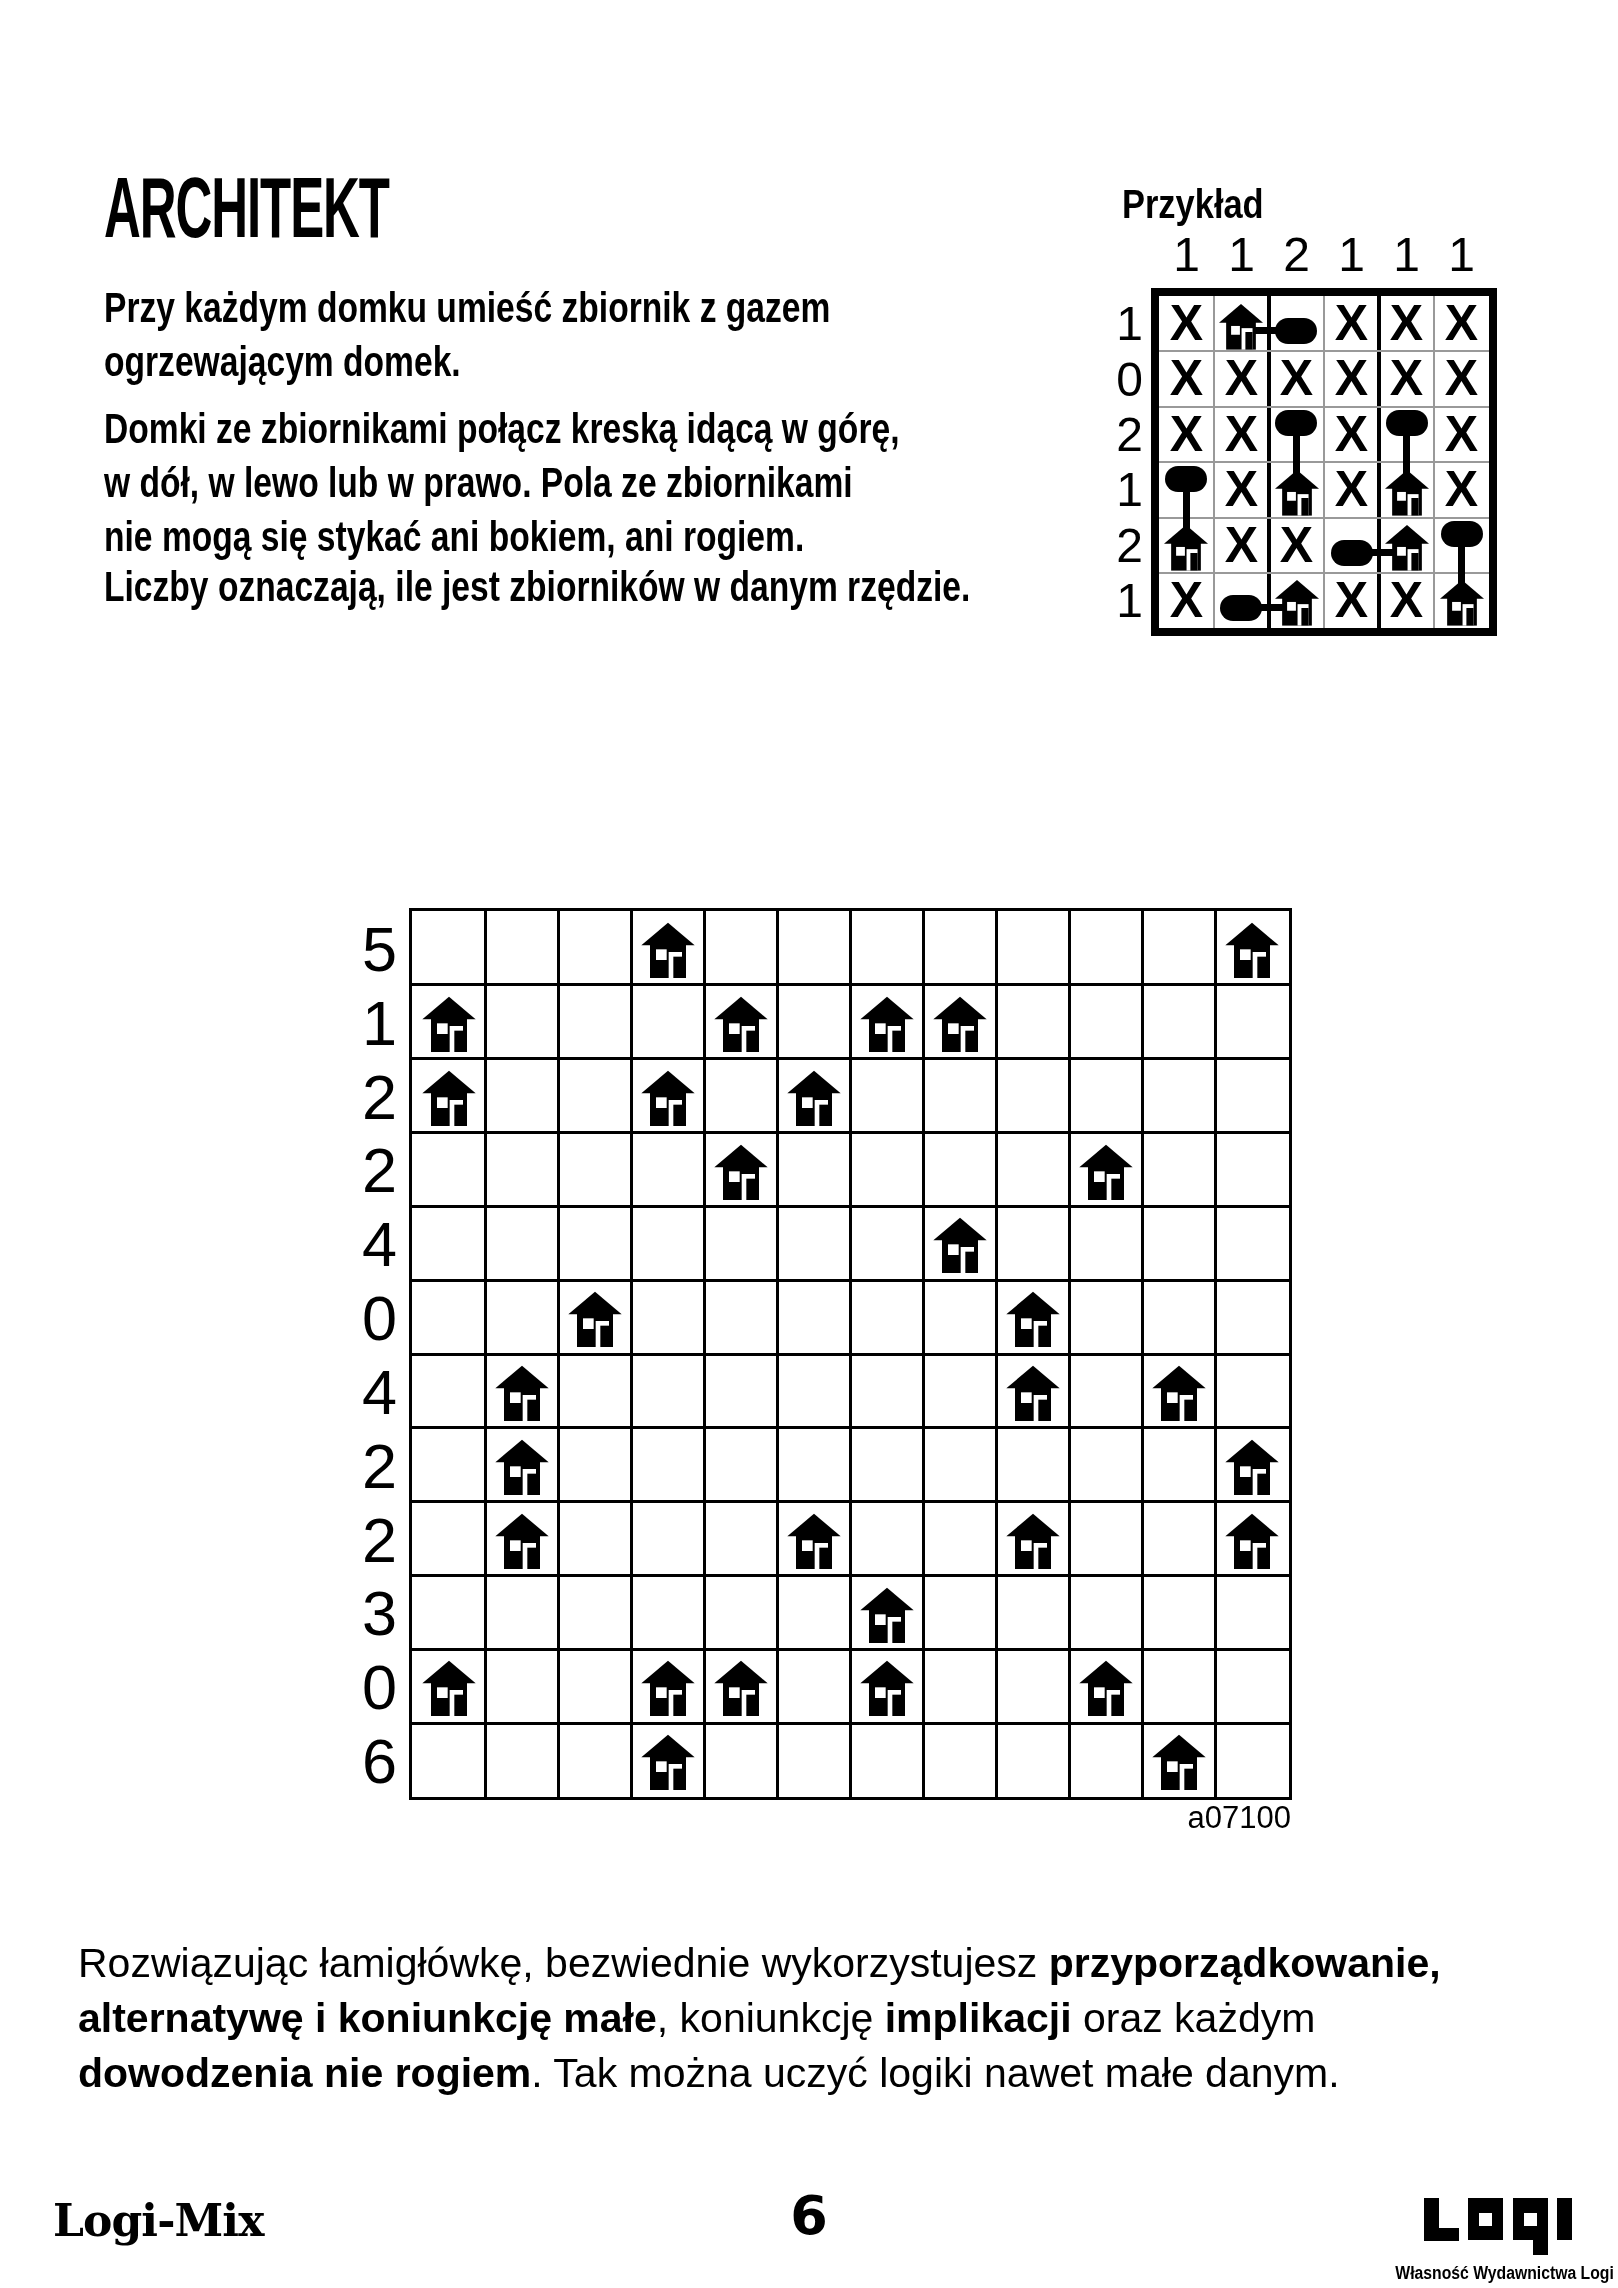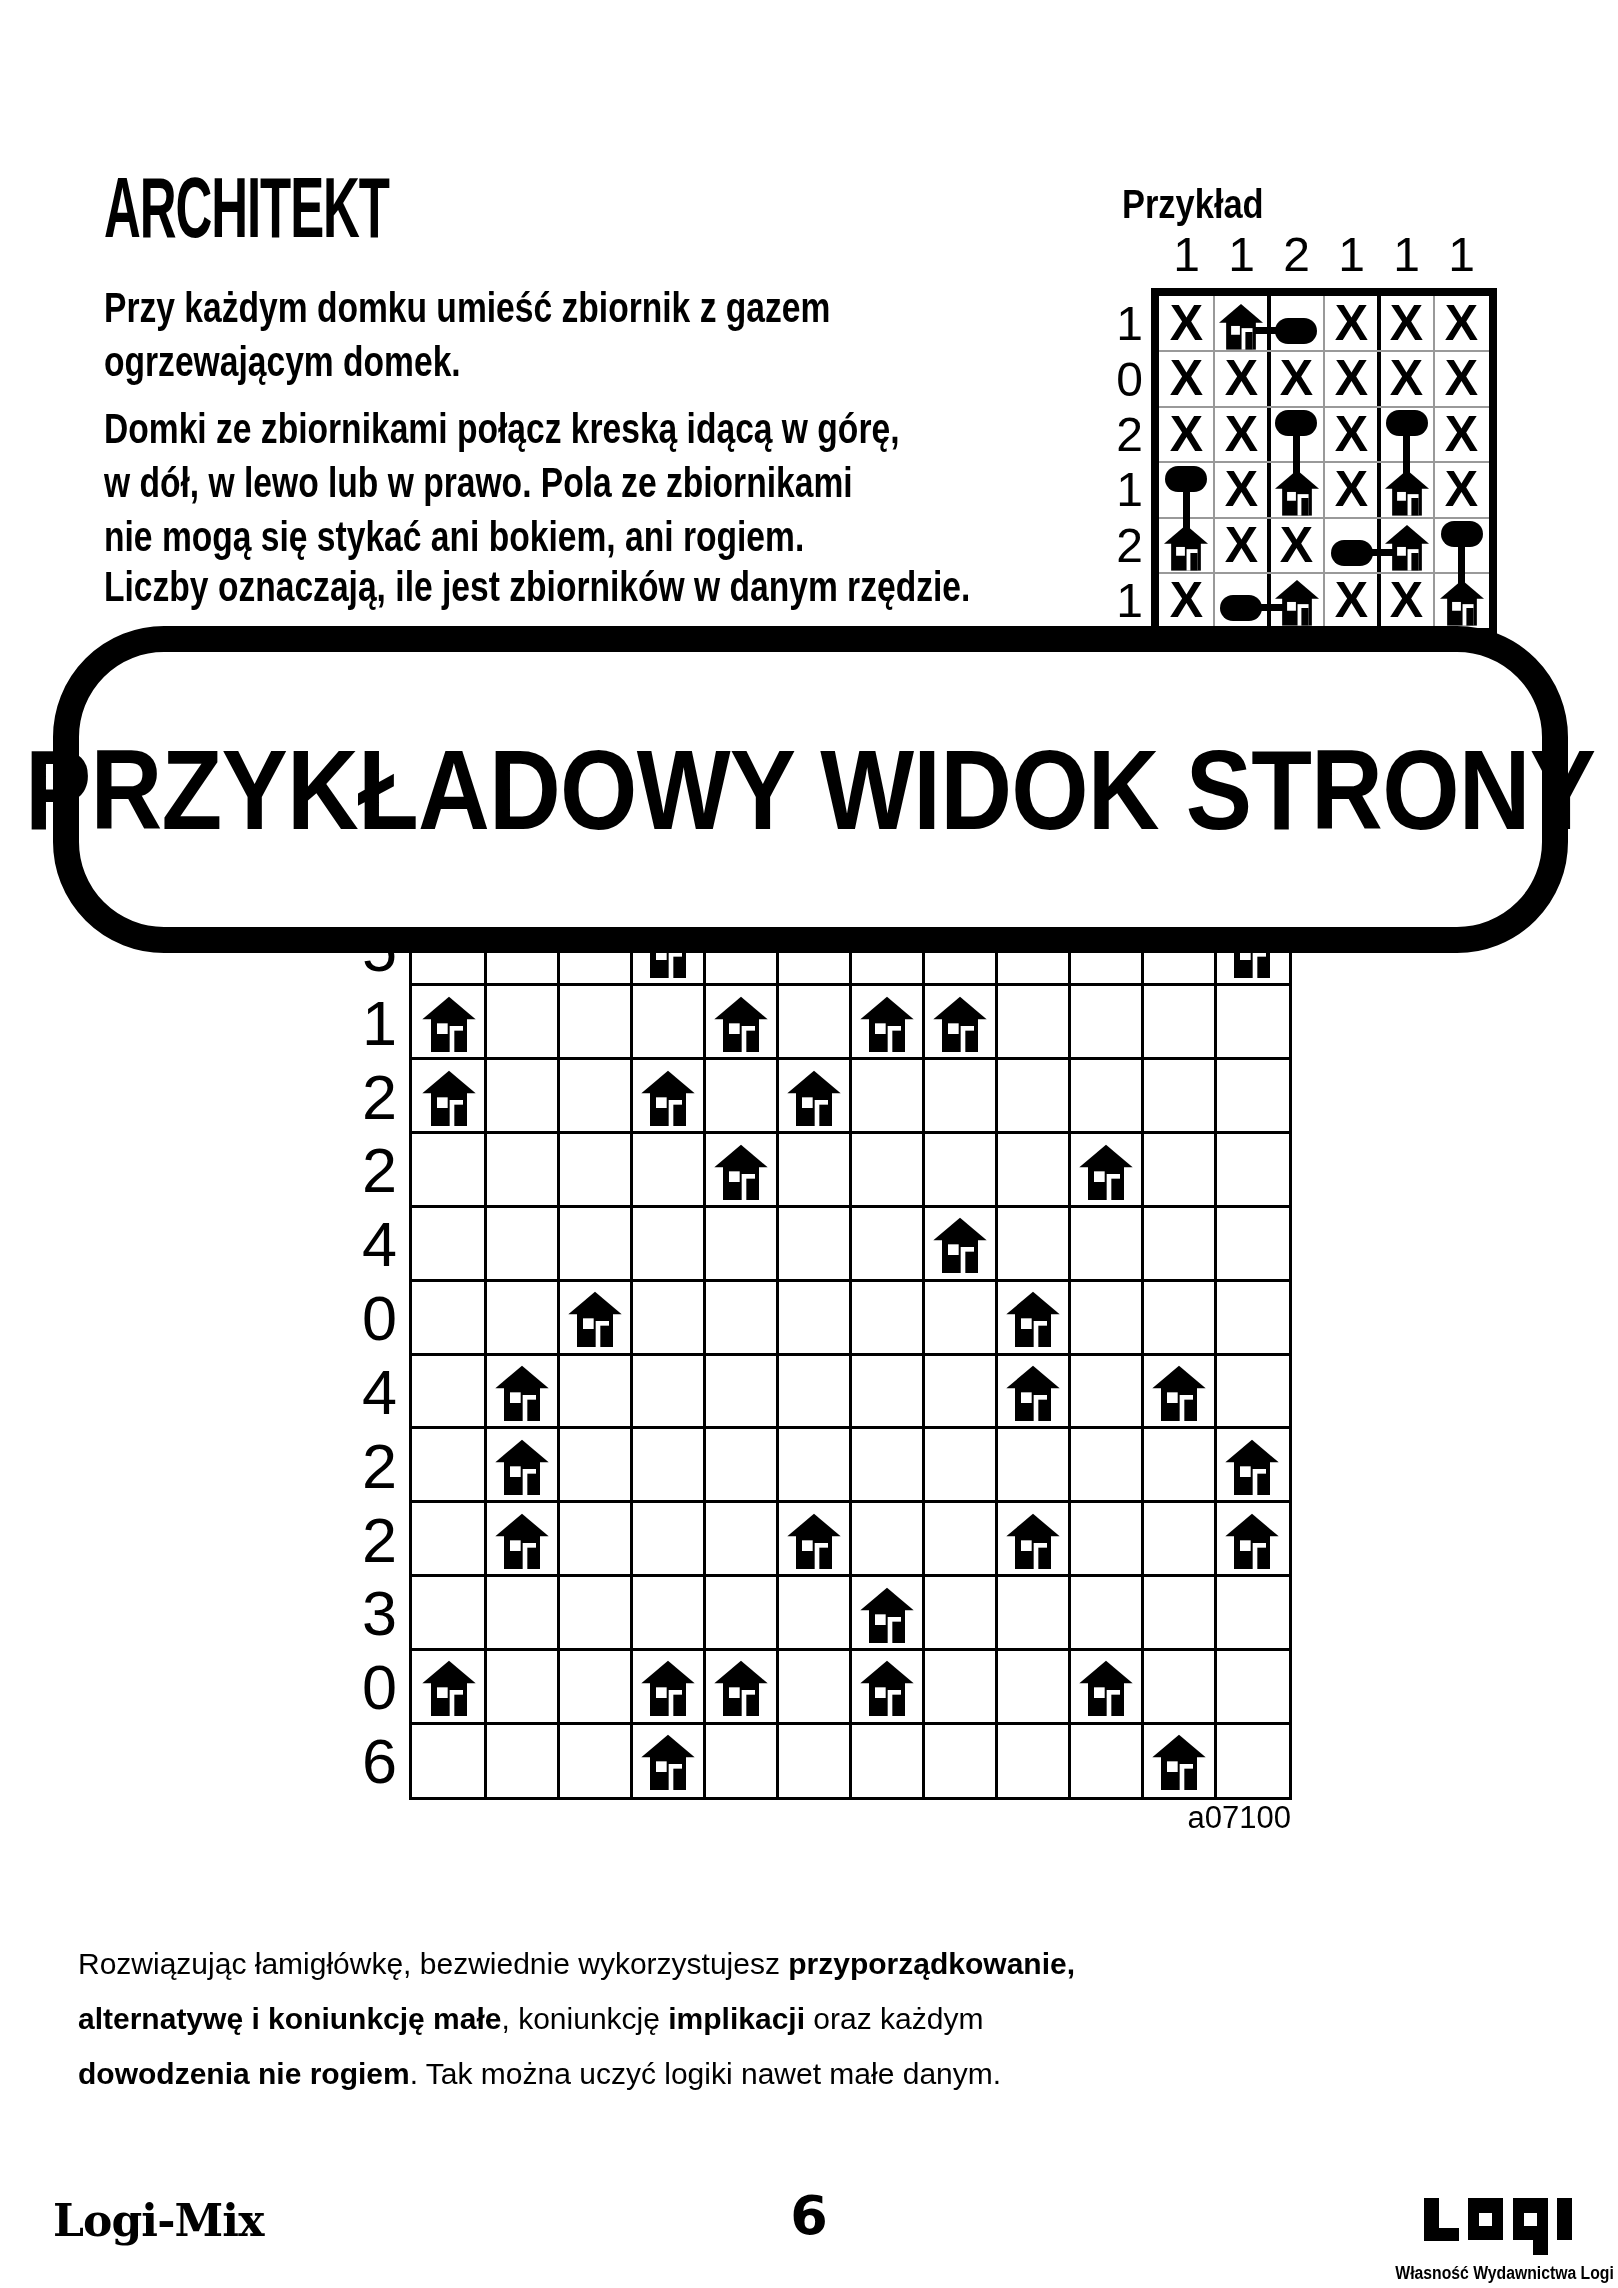"PRZYKŁADOWY WIDOK STRONY" div.banner { html: <div> <div>PRZYKŁADOWY WIDOK STRONY</div> </div> -> none }
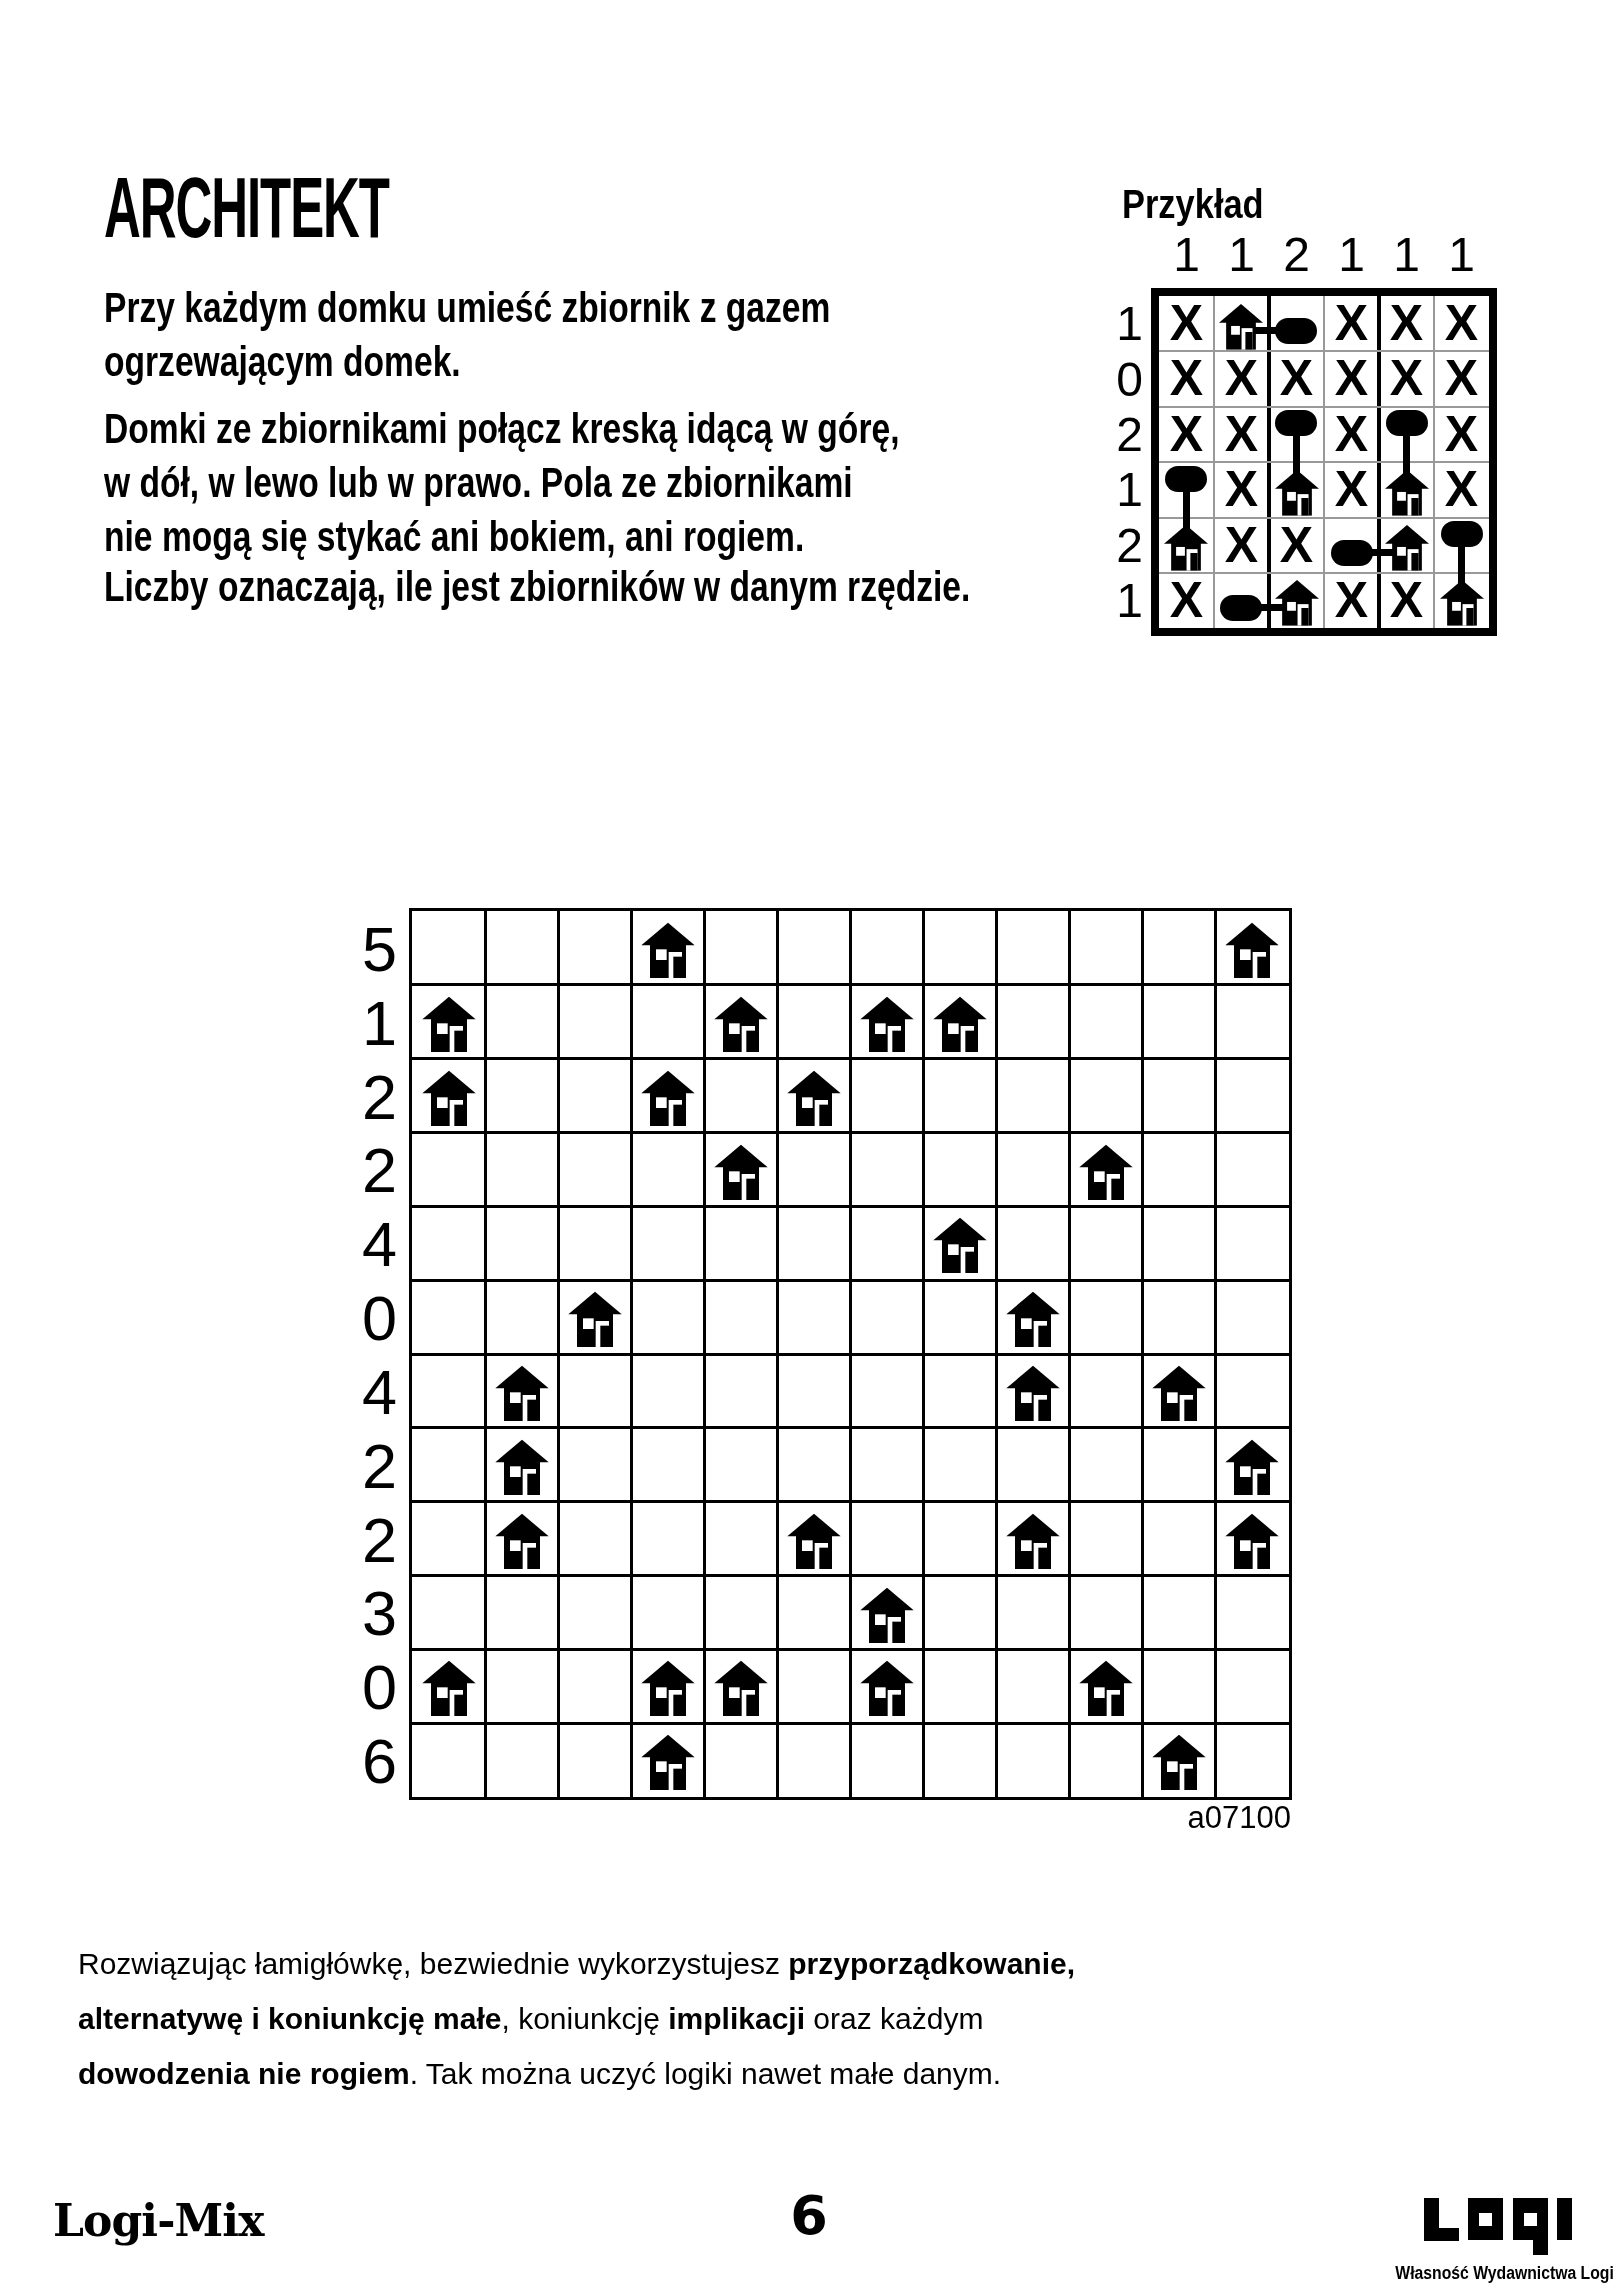"Rozwiązując łamigłówkę, bezwiednie" .bottom-par { font-size: 30px -> 41px }
